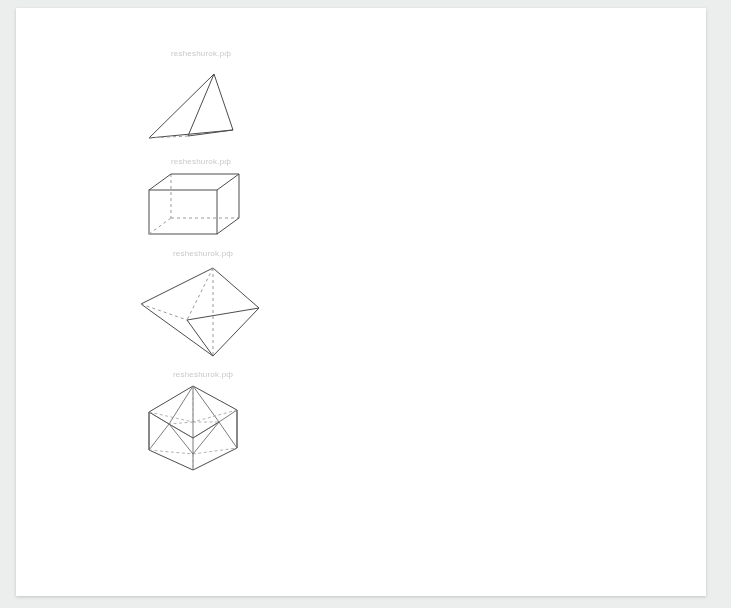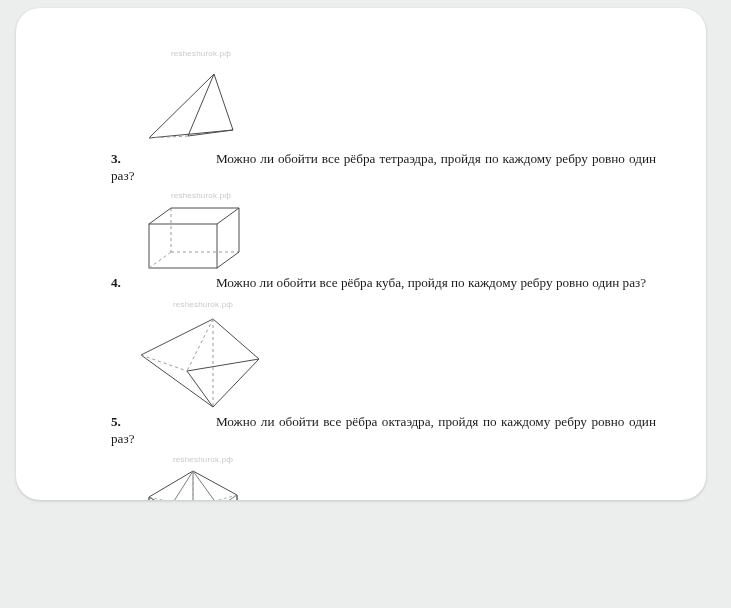"resheshurok.рф" .page { border-radius: 24px -> none; height: 492px -> 588px }
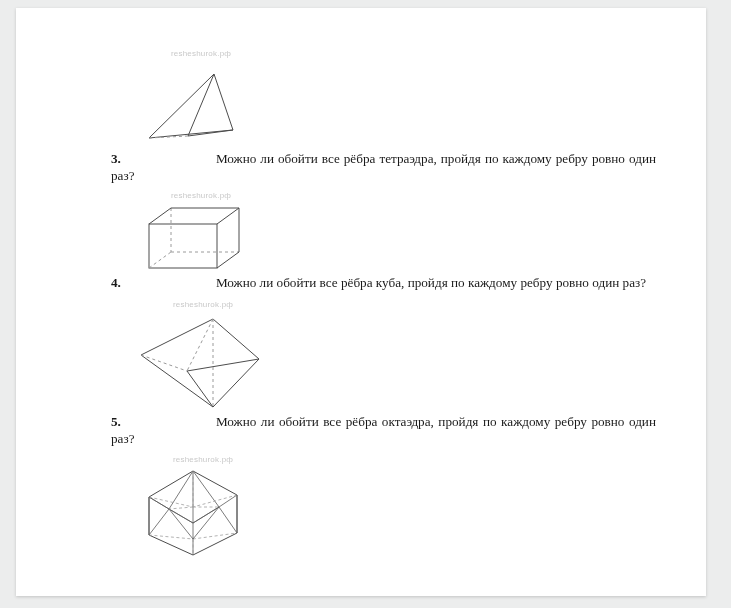"3. Можно ли обойти все" p.para { html: <p> <span>3.</span><span></span><span>Можно ли обойти все рёбра тетраэдра, пройдя по каждому ребру ровно один раз?</span> </p> -> none }
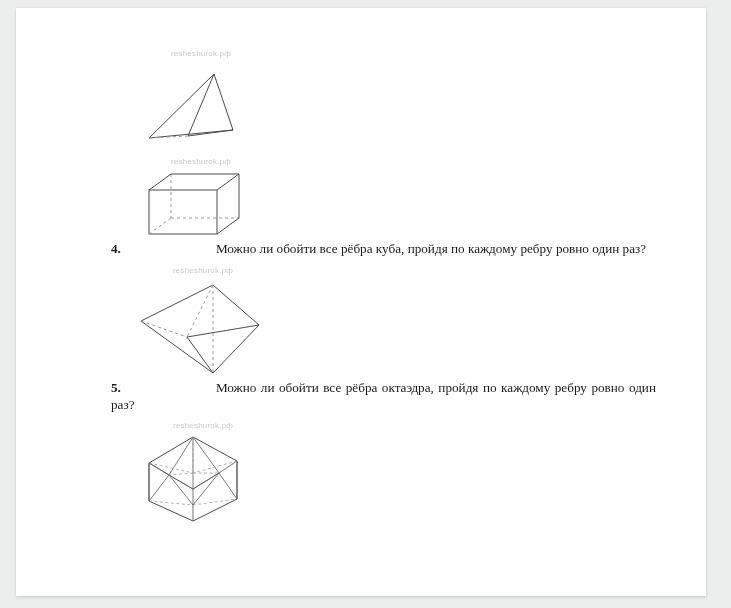"4. Можно ли обойти все" p.para { html: <p> <span>4.</span><span></span><span>Можно ли обойти все рёбра куба, пройдя по каждому ребру ровно один раз?</span> </p> -> none }
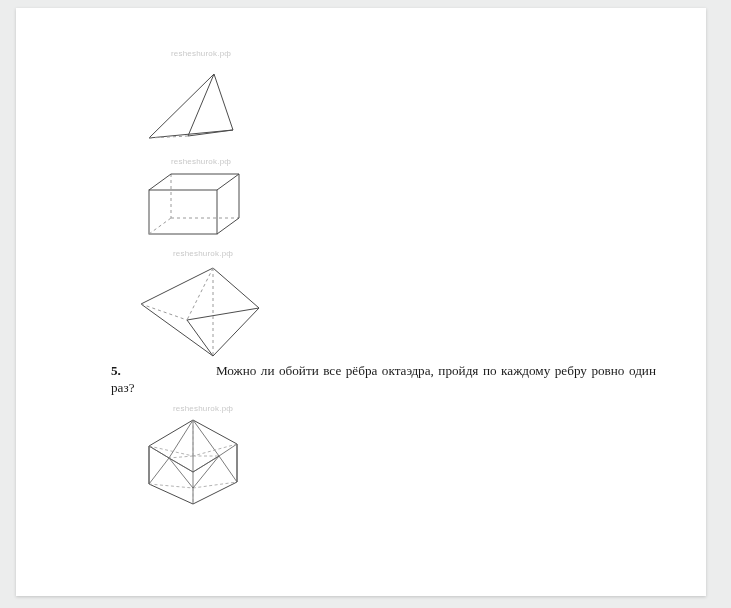"5. Можно ли обойти все" p.para { html: <p> <span>5.</span><span></span><span>Можно ли обойти все рёбра октаэдра, пройдя по каждому ребру ровно один раз?</span> </p> -> none }
